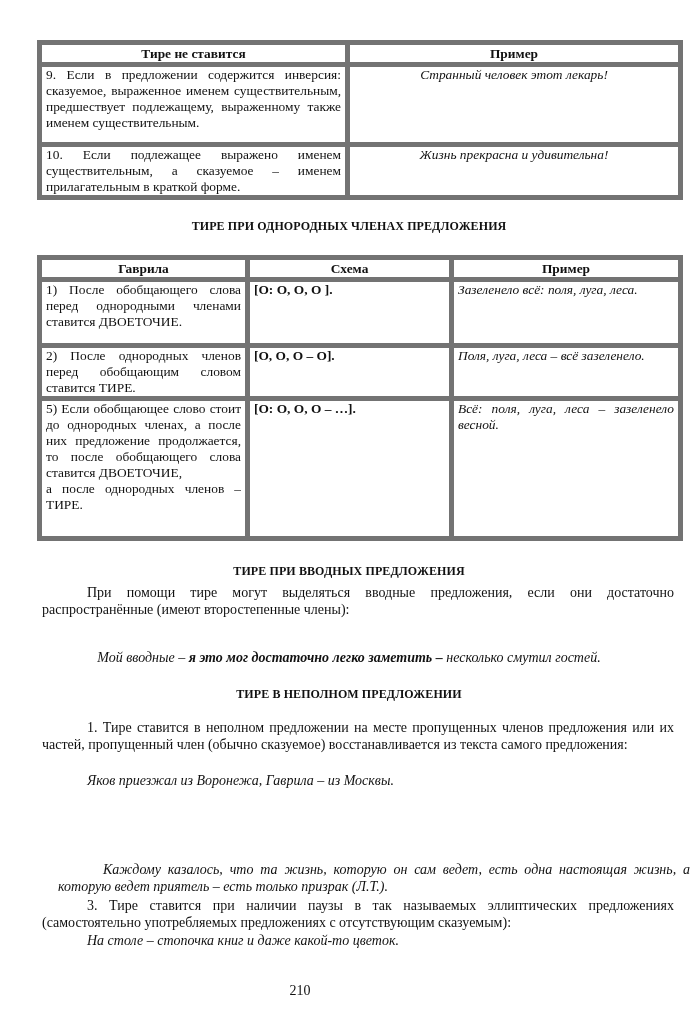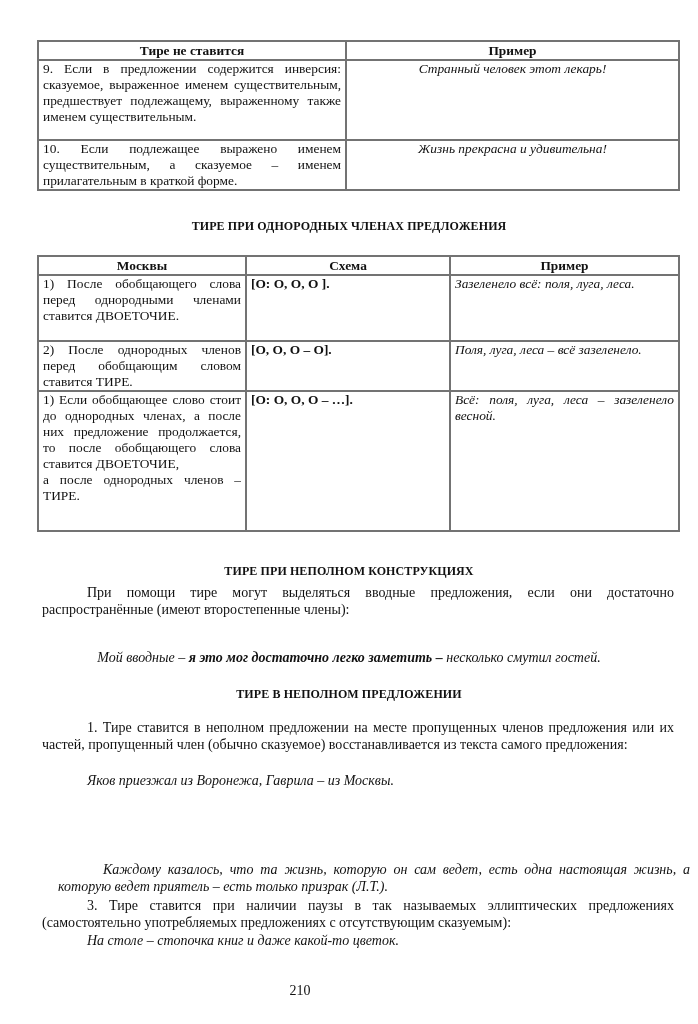"Тире не ставится" td, th { border: 2px solid #737373 -> 5px solid #737373 }
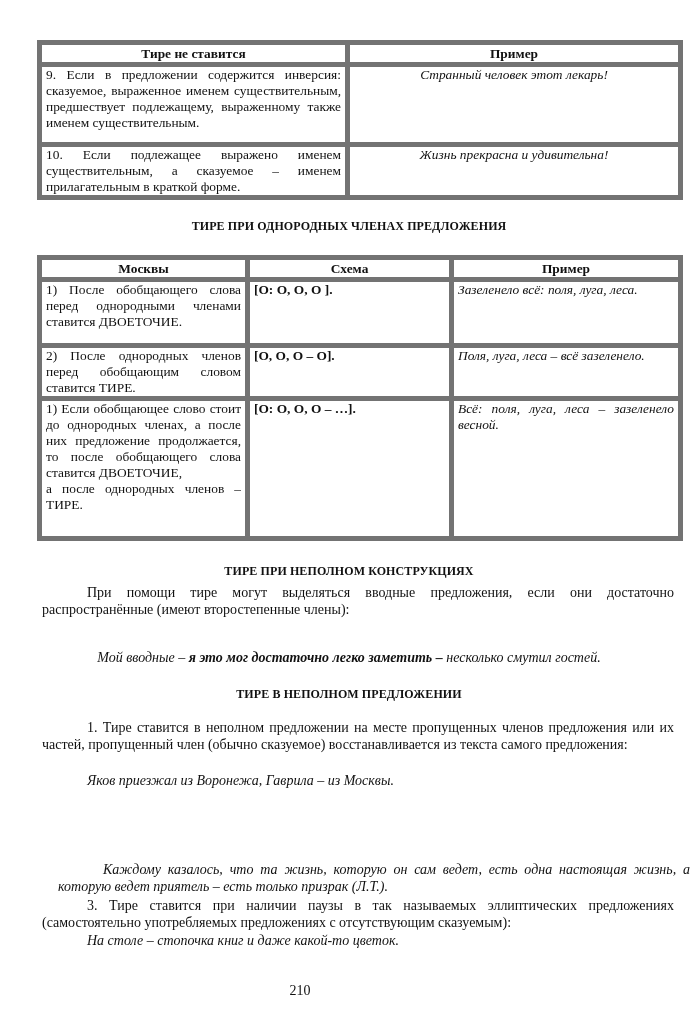"Москвы" th { text: Москвы -> Гаврила }
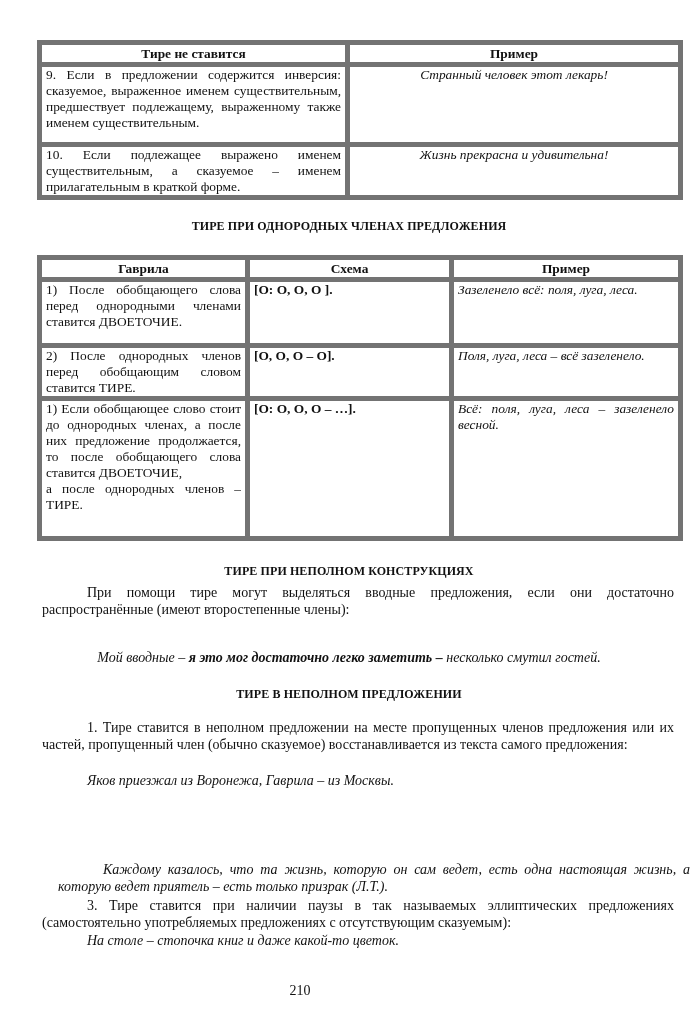"1) Если обобщающее слово стоит" div { text: 1 -> 5 }
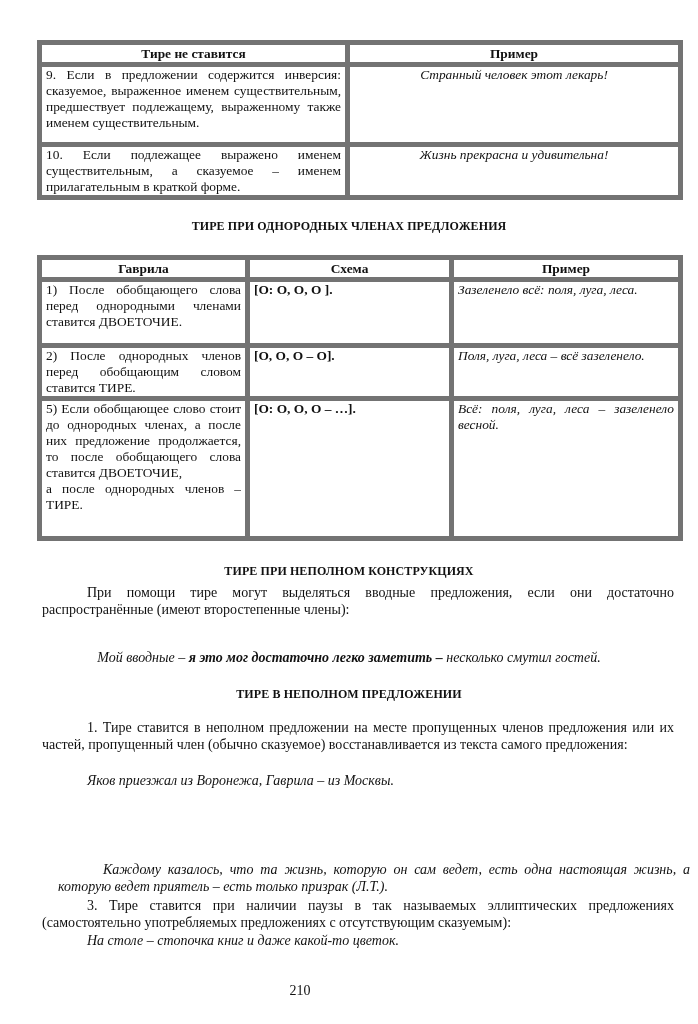"ТИРЕ ПРИ НЕПОЛНОМ КОНСТРУКЦИЯХ" div.heading { text: НЕПОЛНОМ КОНСТРУКЦИЯХ -> ВВОДНЫХ ПРЕДЛОЖЕНИЯ }
